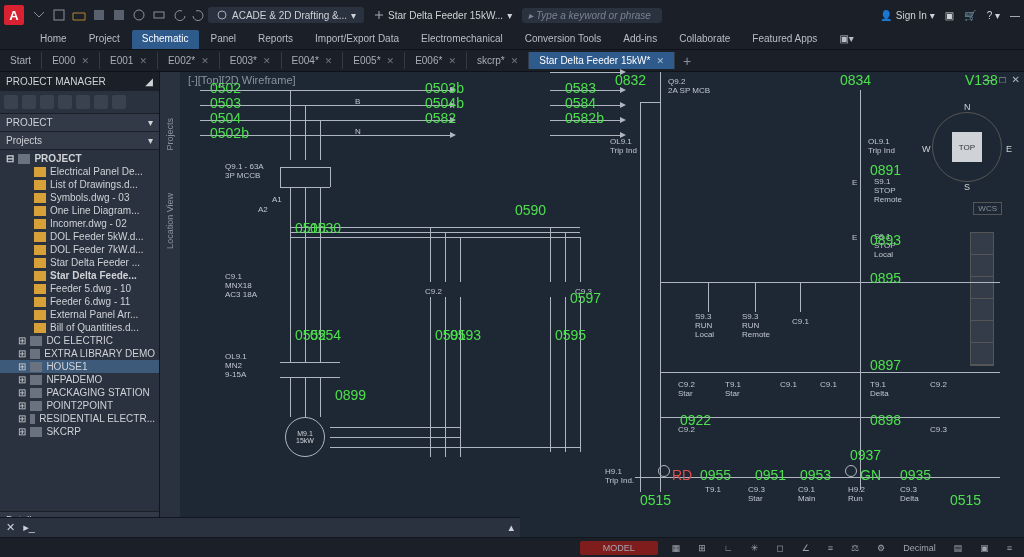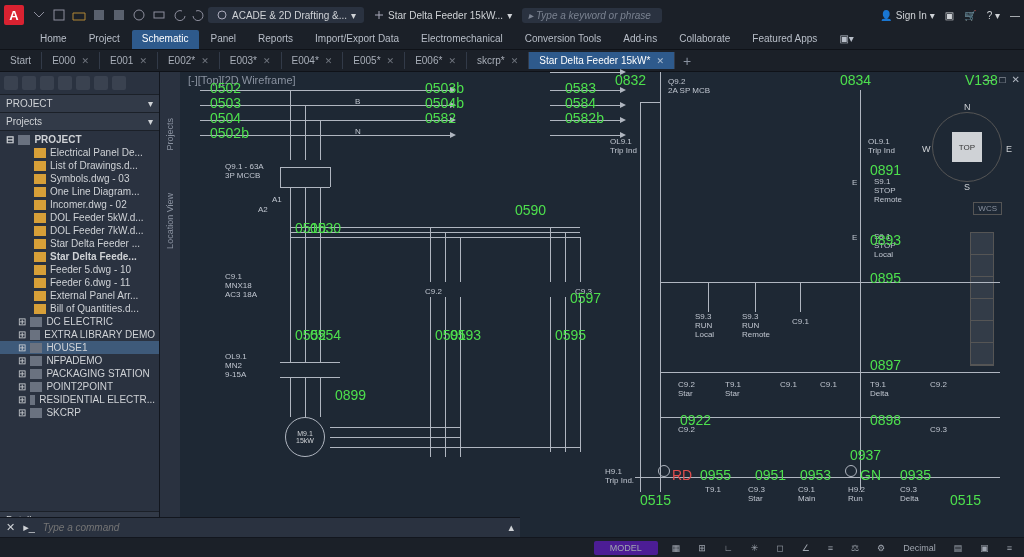"PROJECT MANAGER" div.pm-header { html: none -> <div> <span>PROJECT MANAGER</span> <span>◢</span> </div> }
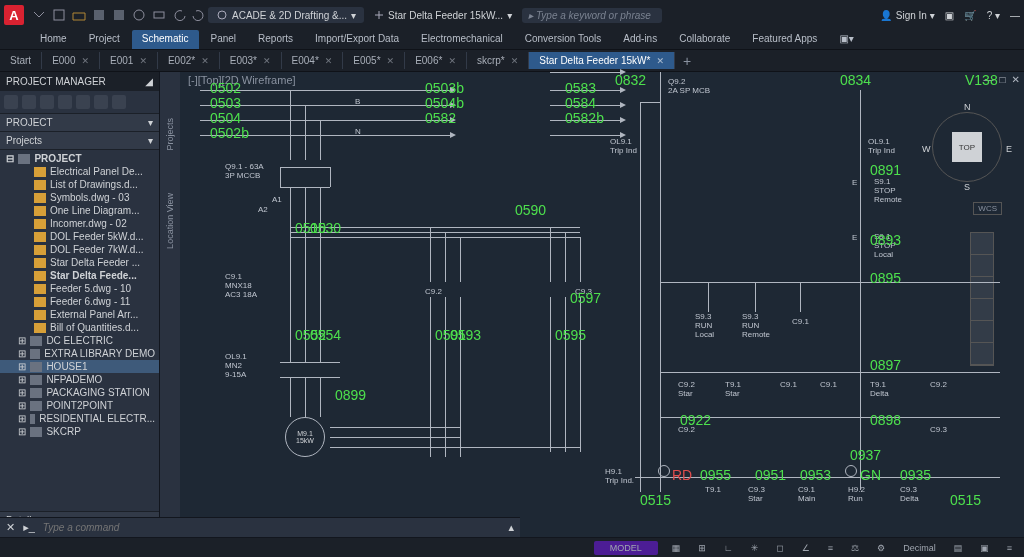"Type a command" input { html: <input> -> none }
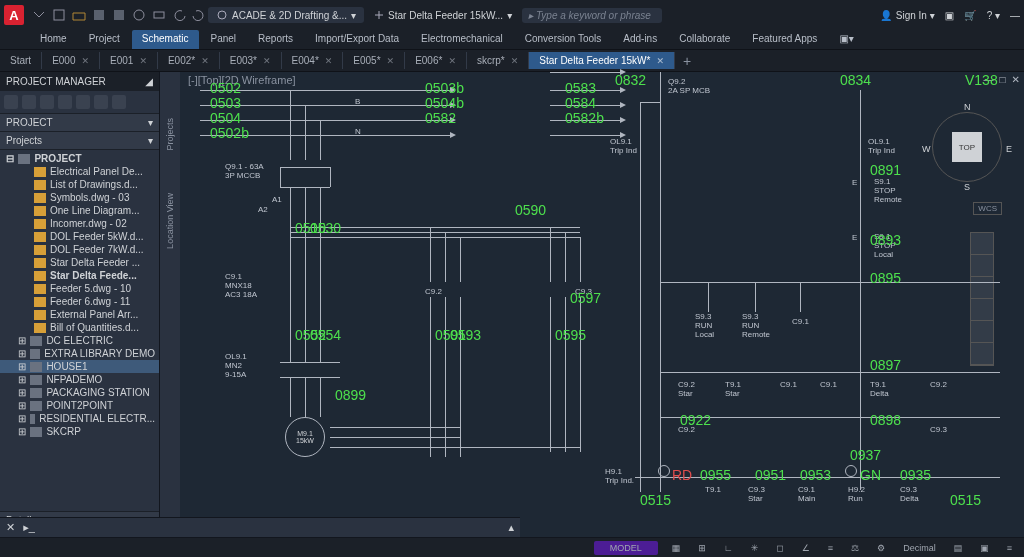"MODEL" .status .model { background: #4c1d95 -> #7f1d1d; padding: 2px 16px -> 2px 23px }
